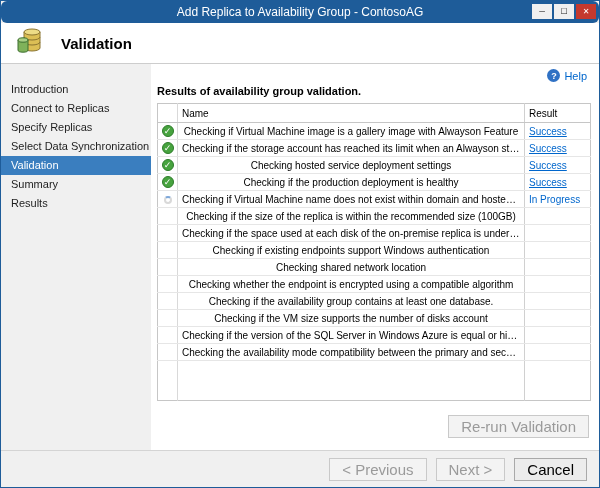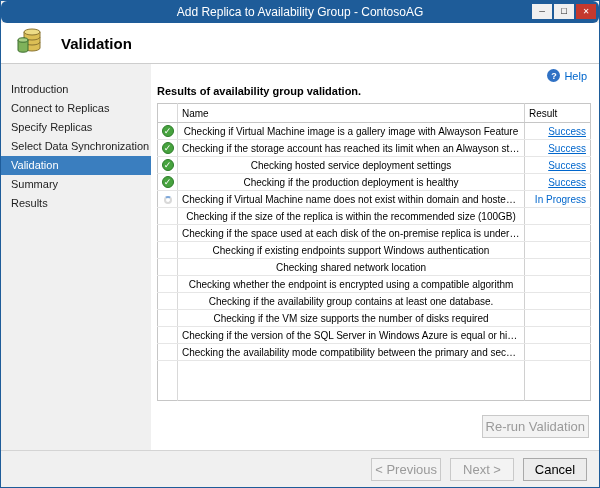"Success" .col-result { text-align: right -> none }
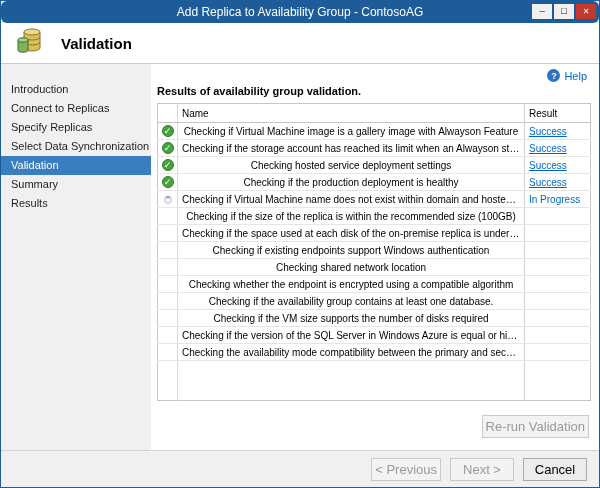"Checking if the VM size" td.col-name { text: required -> account }
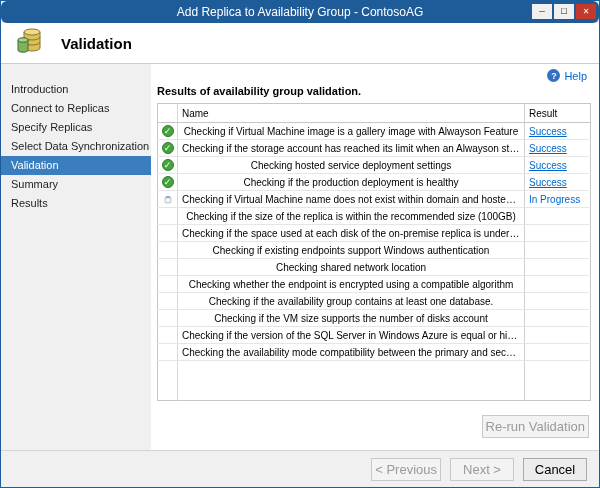"Re-run Validation" .btn { font-size: 13px -> 15px; padding: 0 3px -> 0 12px }
